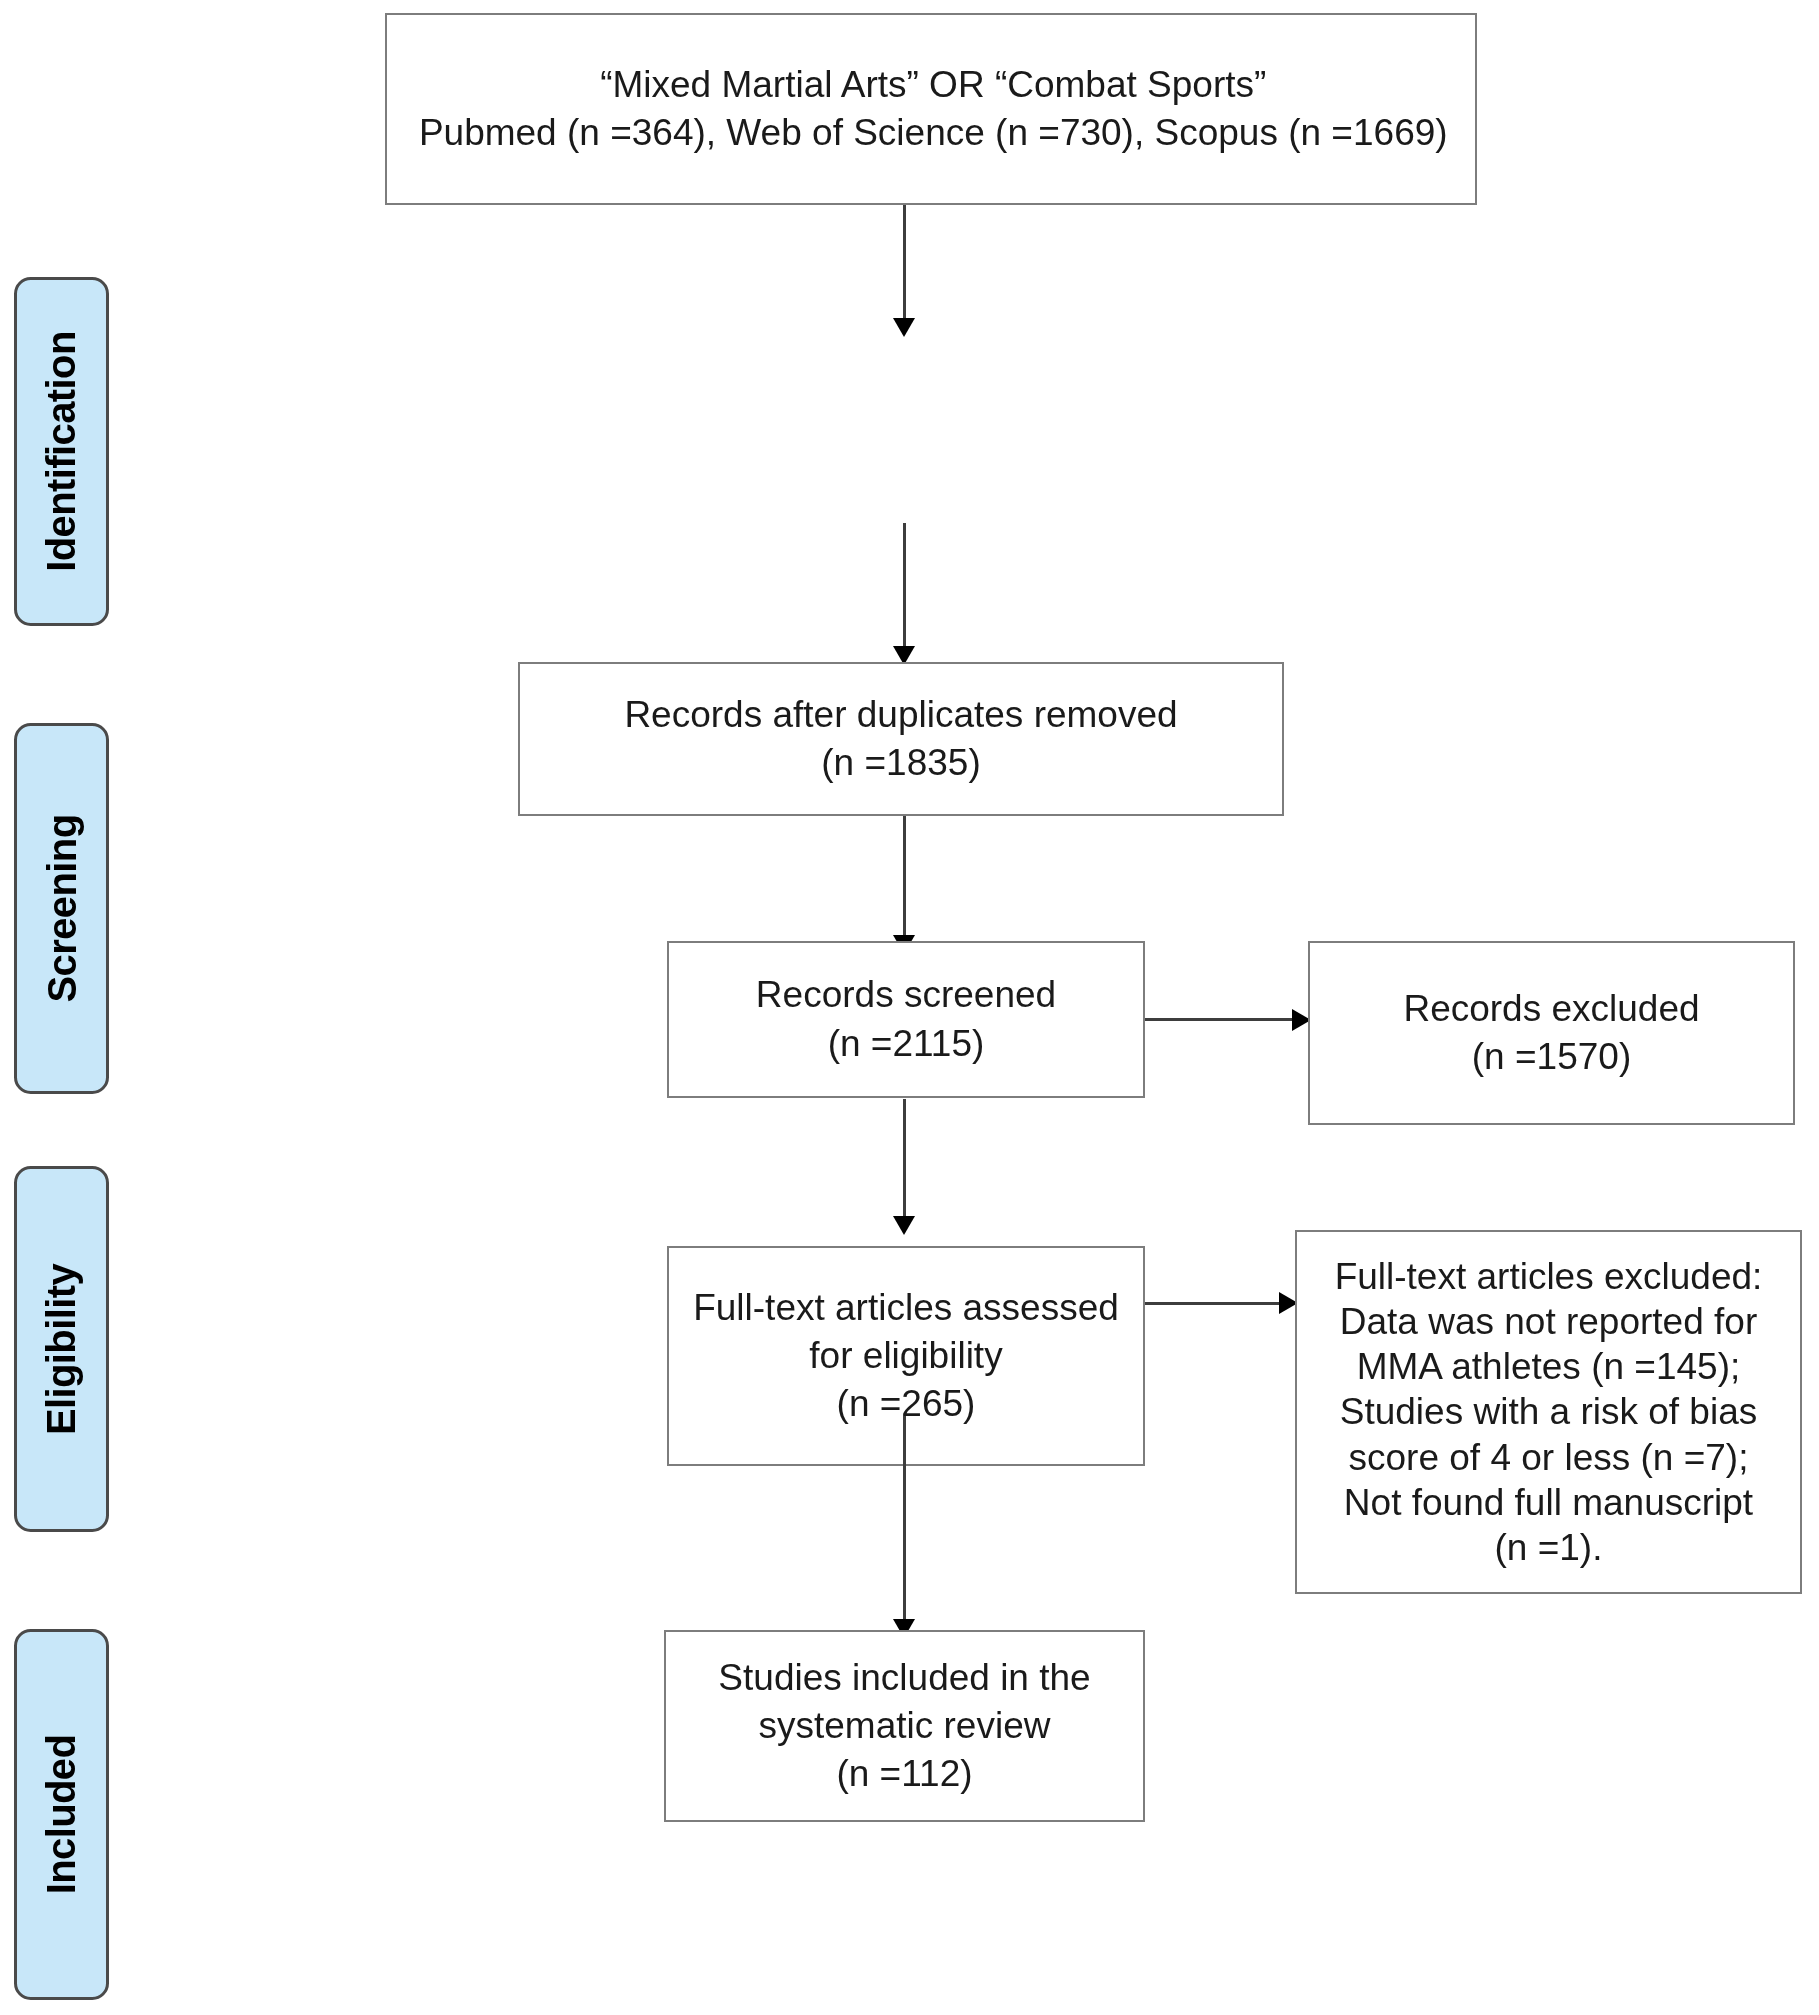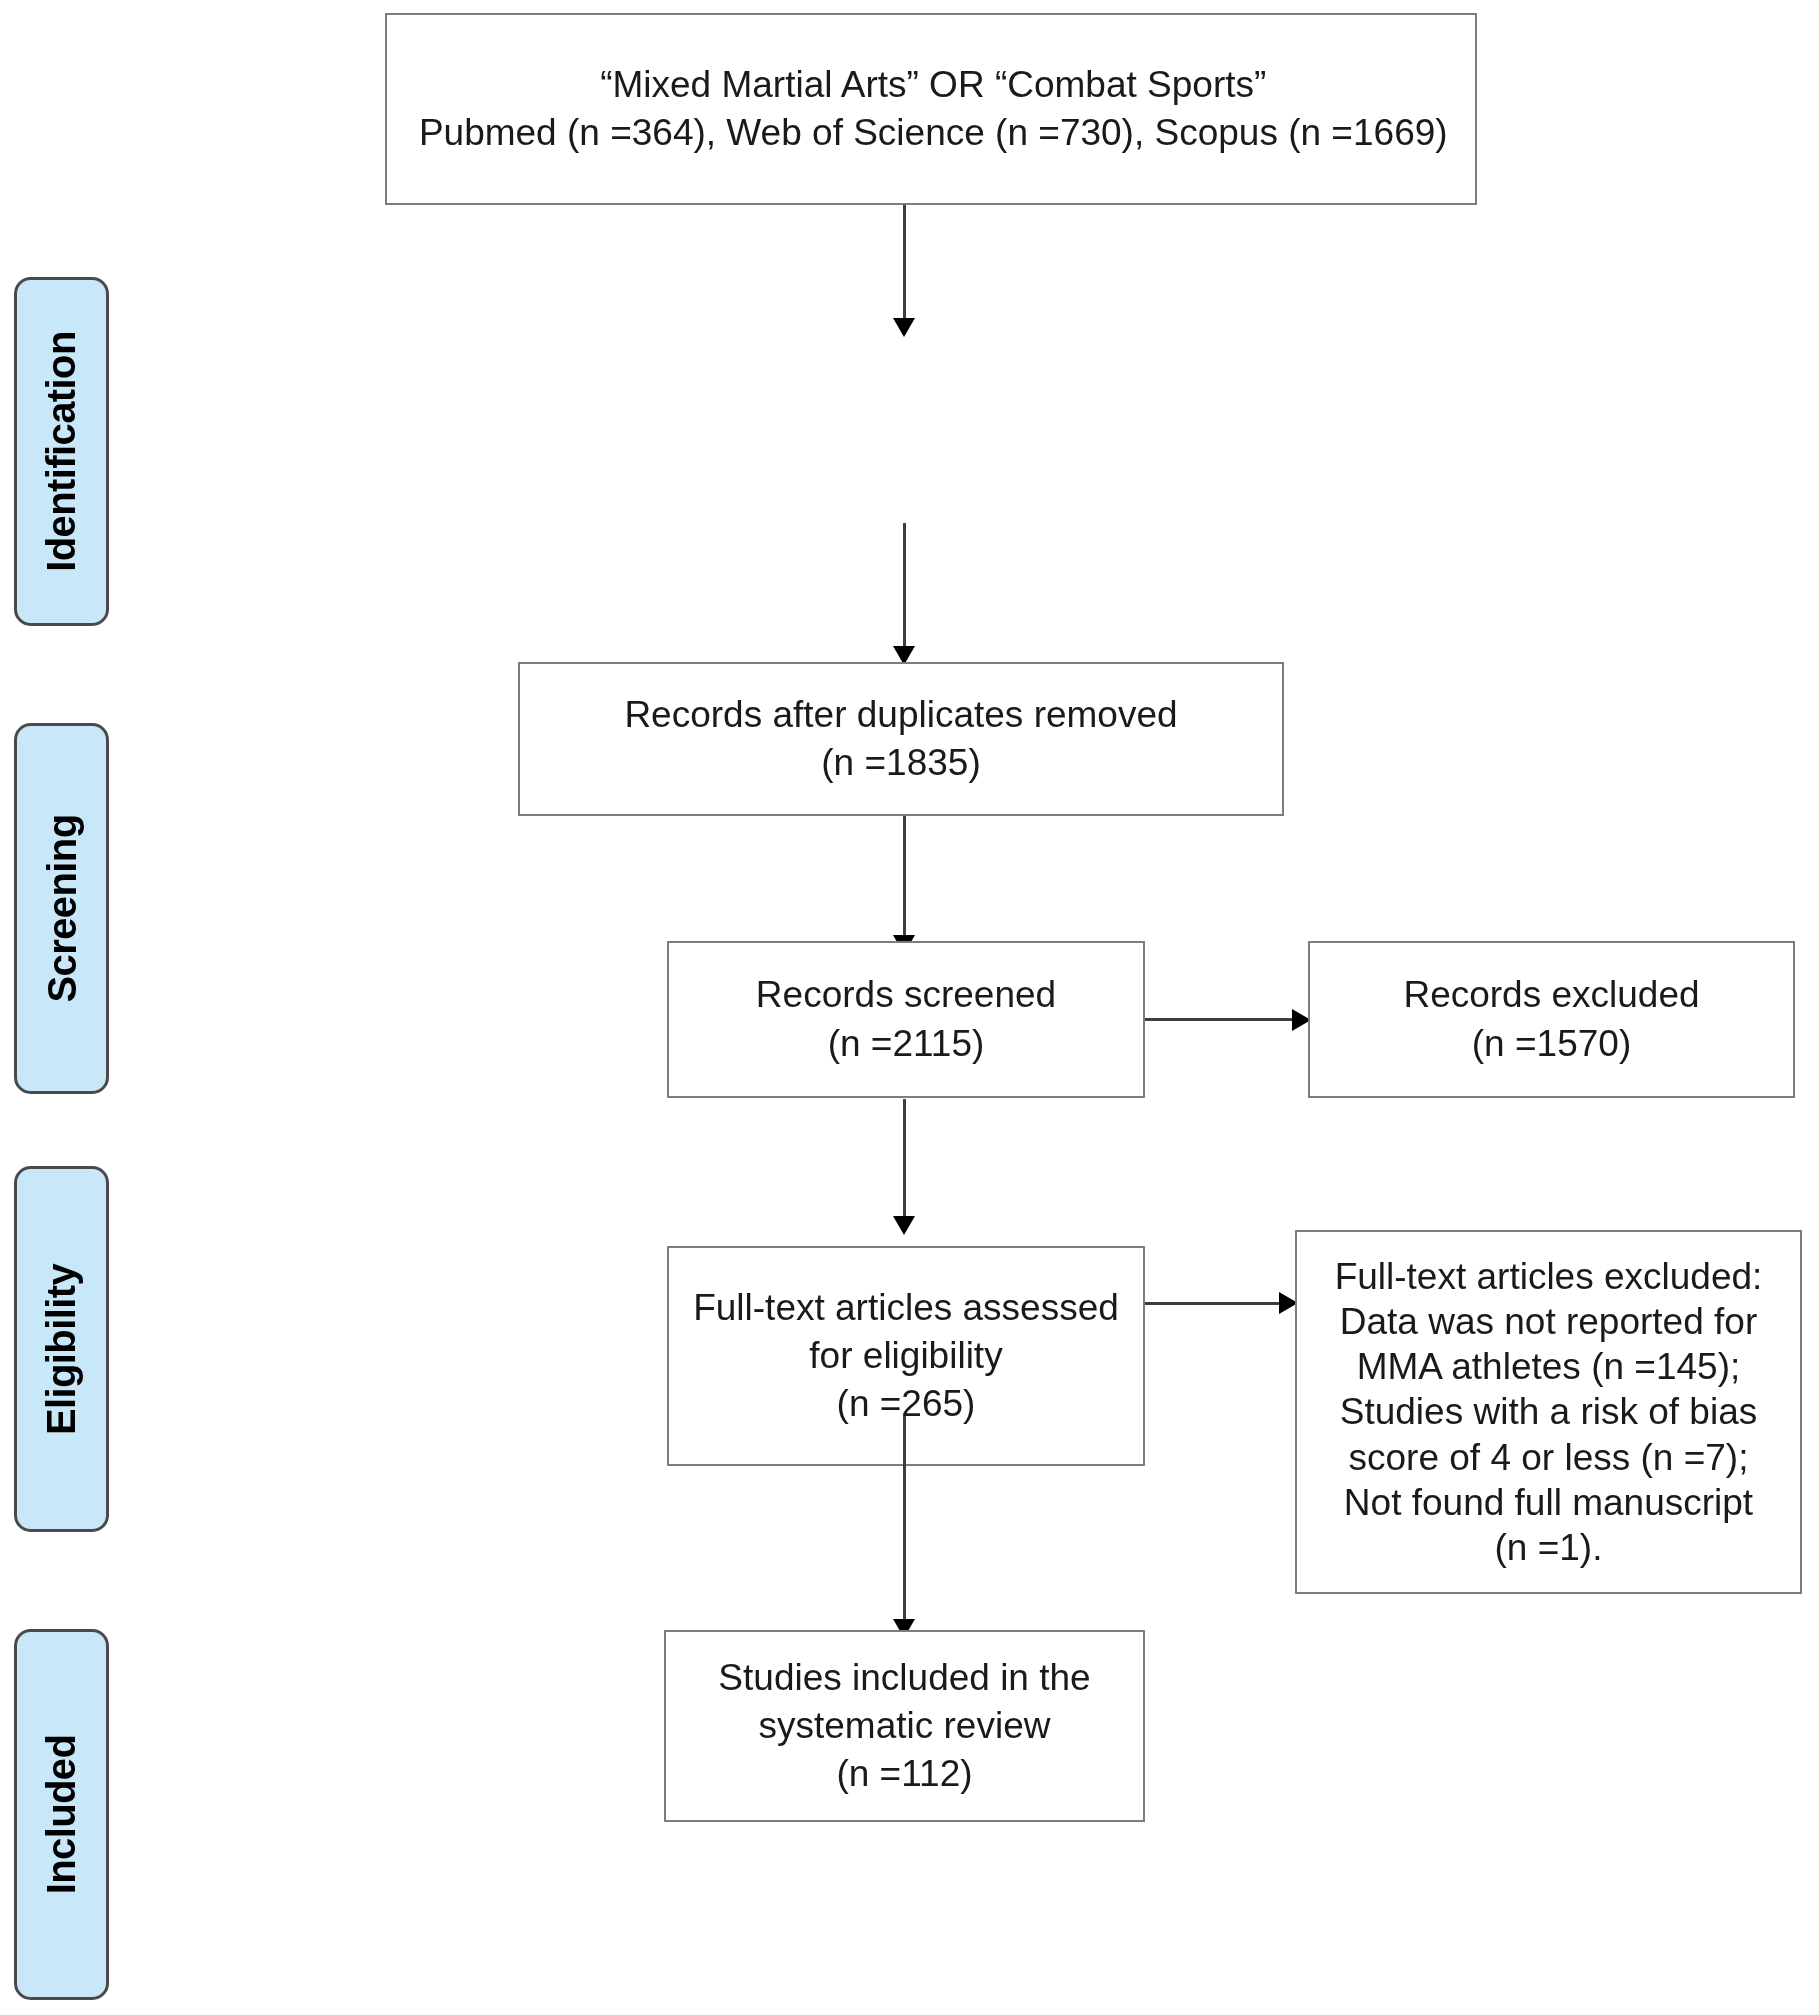"Records excluded" div.flow-box { height: 157px -> 184px }
